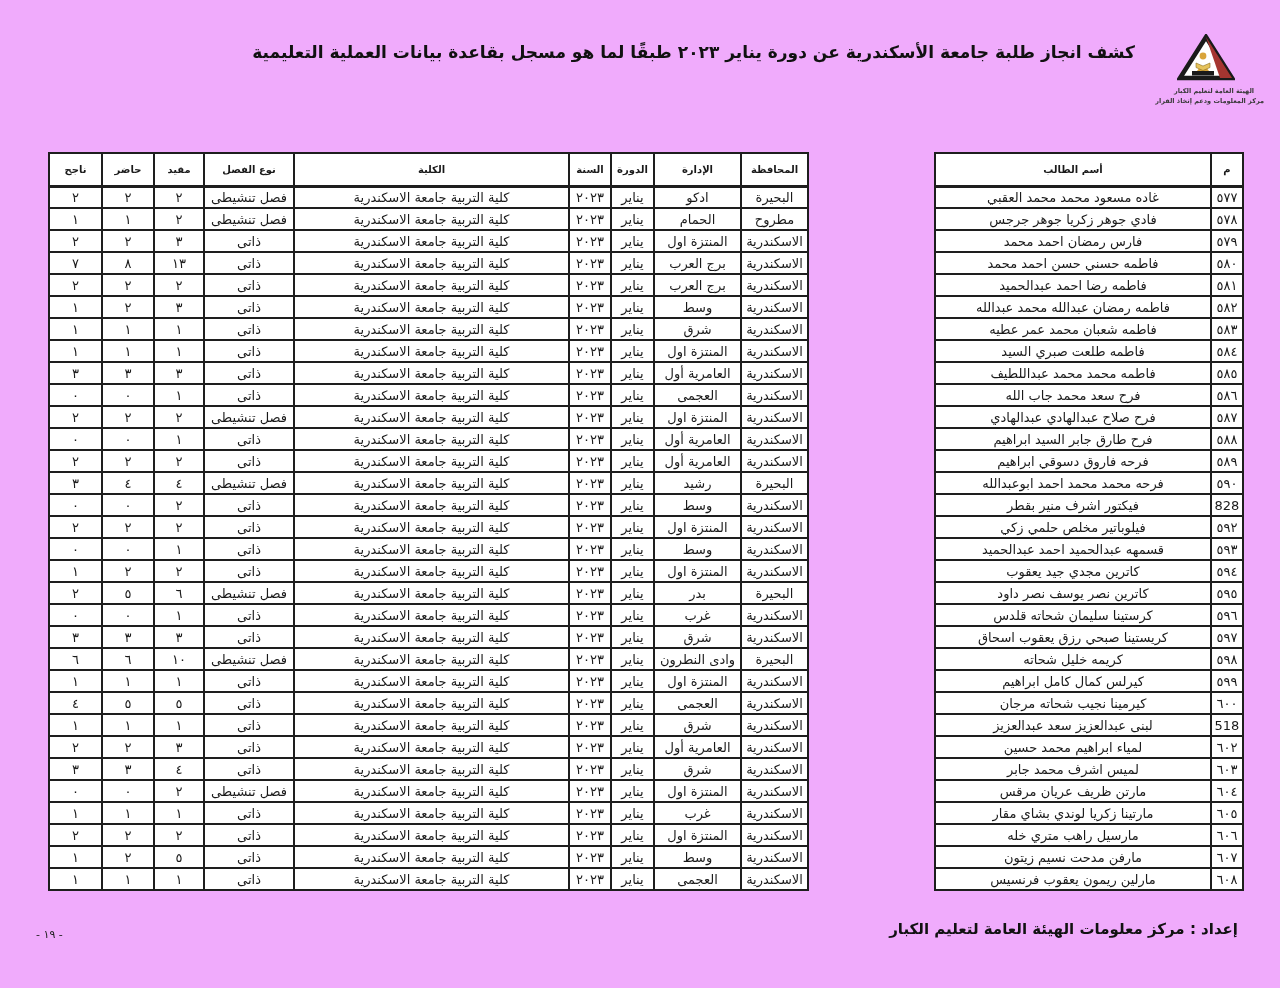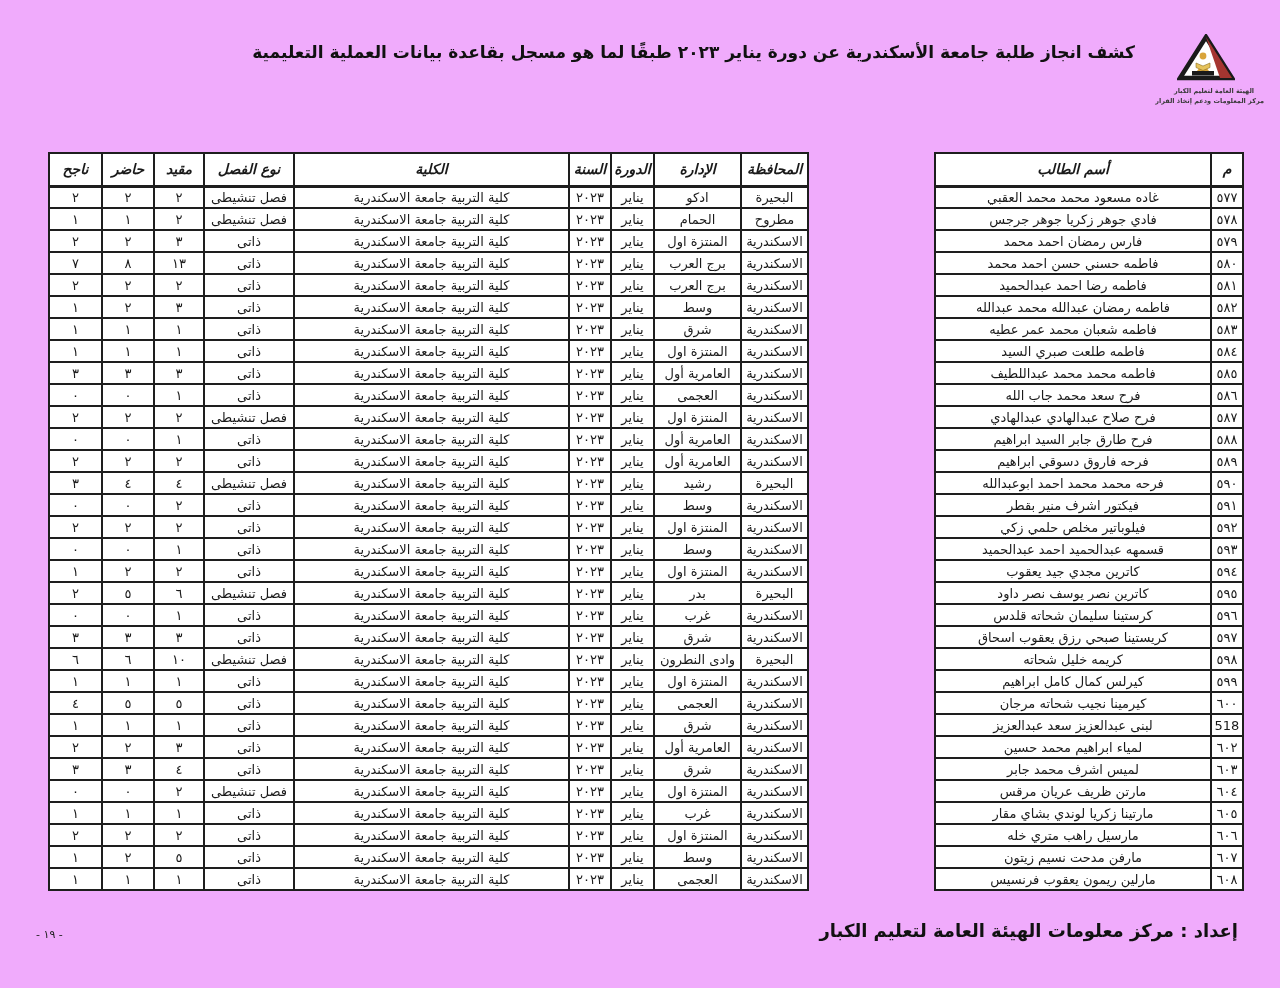"ناجح" .tbl th { font-size: 14px -> 10px; font-style: italic -> none }
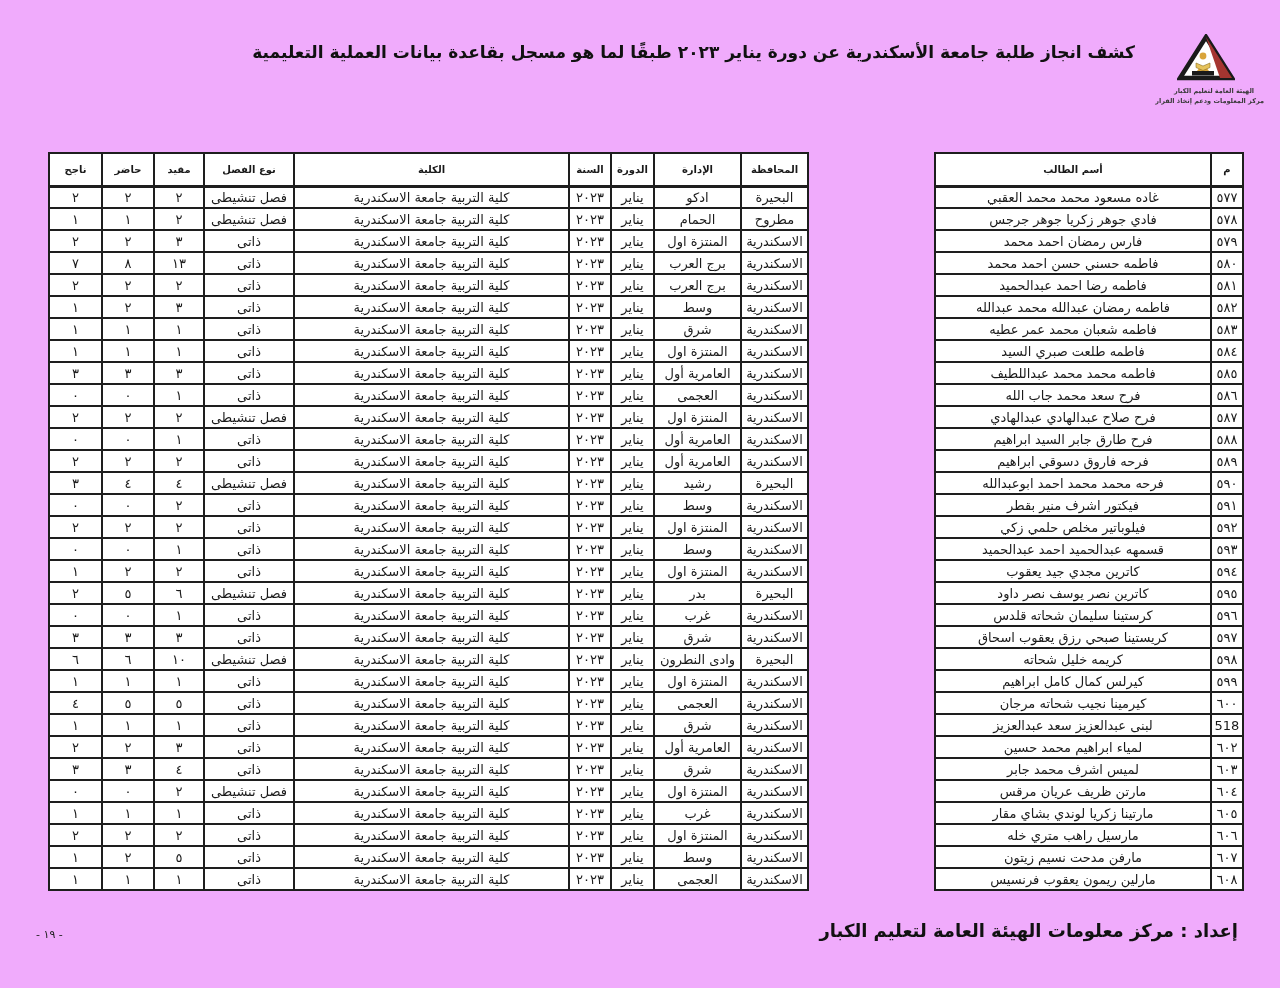"٥٩١" td { text: ٥٩١ -> 828 }
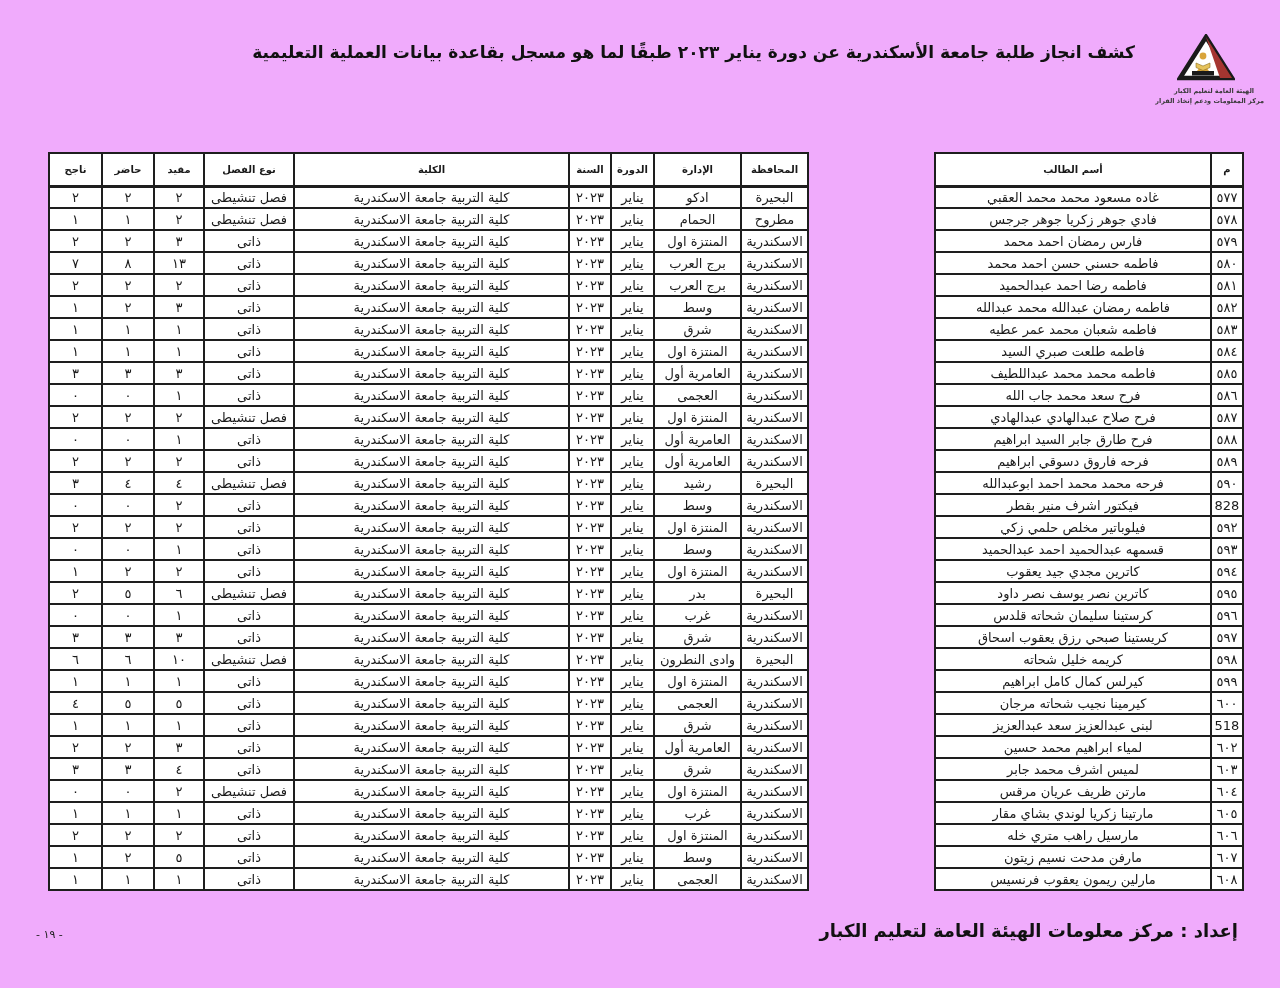"إعداد : مركز معلومات الهيئة" .footer-prepared { font-size: 18px -> 15px }
